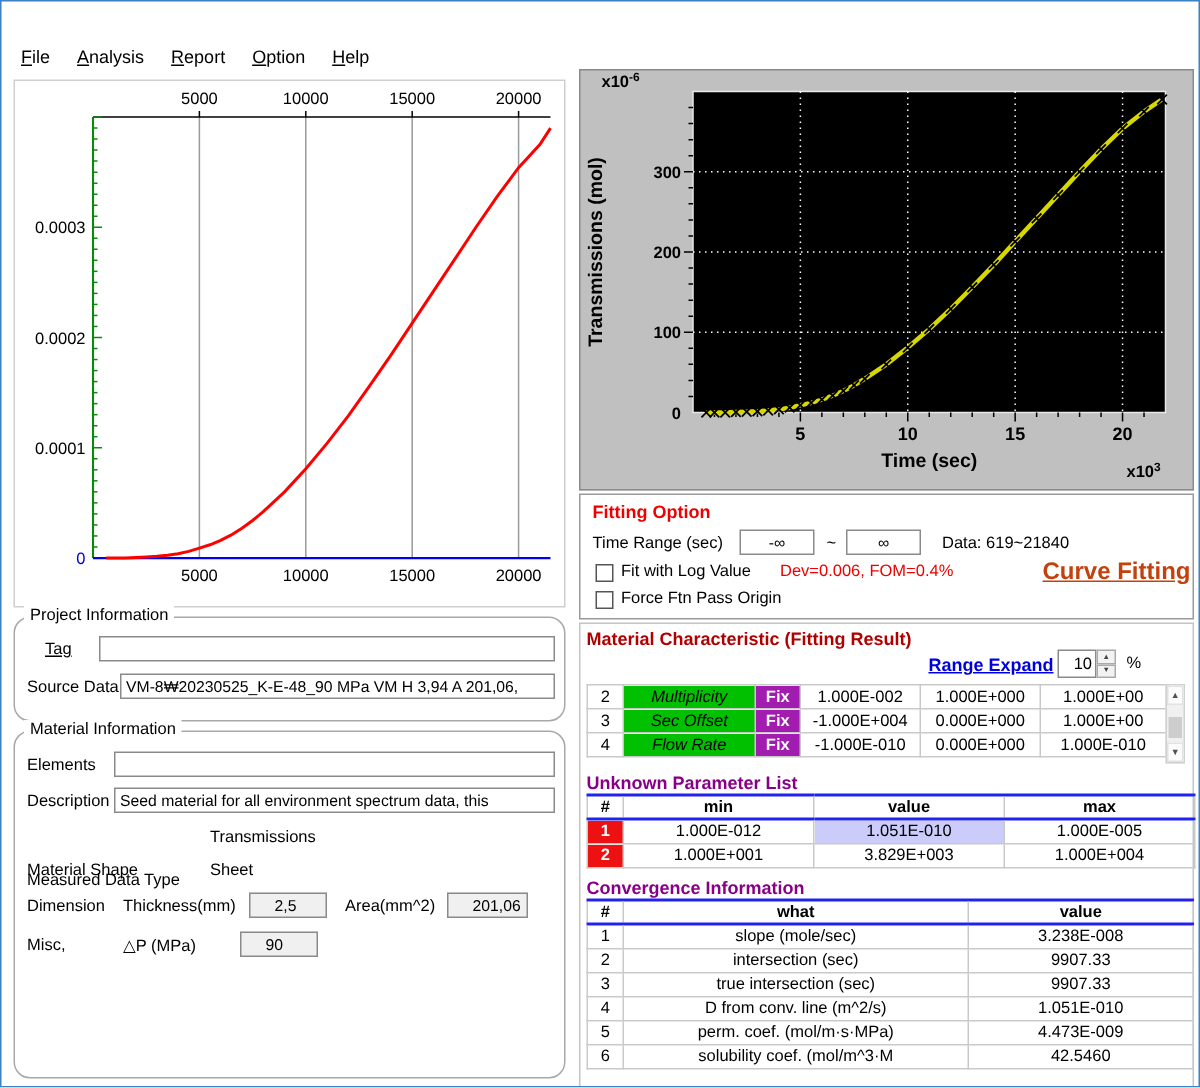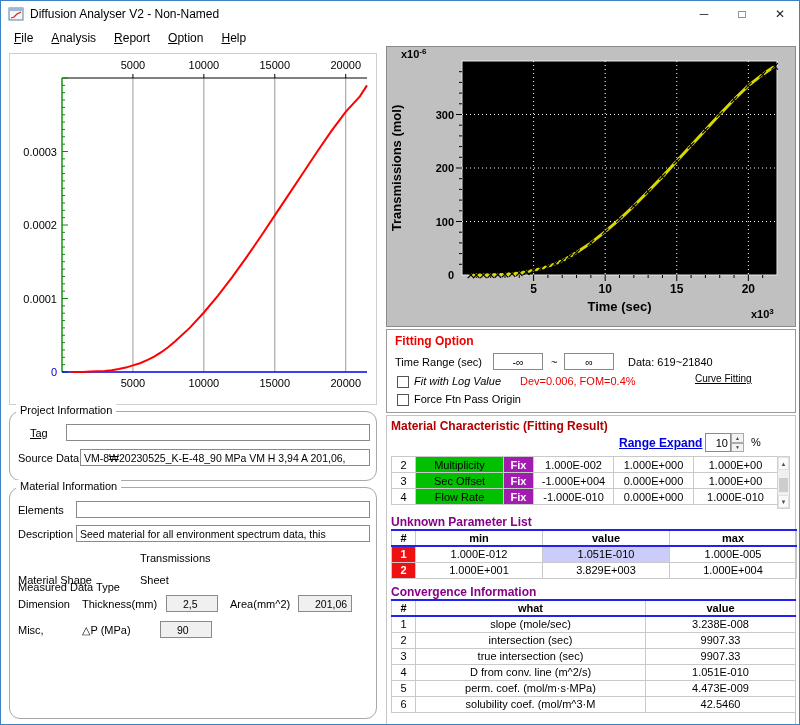"Diffusion Analyser V2 - Non-Named" div.titlebar { html: <div> <svg> <rect></rect> <rect></rect> <polyline></polyline> </svg> <span>Diffusion Analyser V2 - Non-Named</span> <div> <div>─</div> <div>□</div> <div>✕</div> </div> </div> -> none }
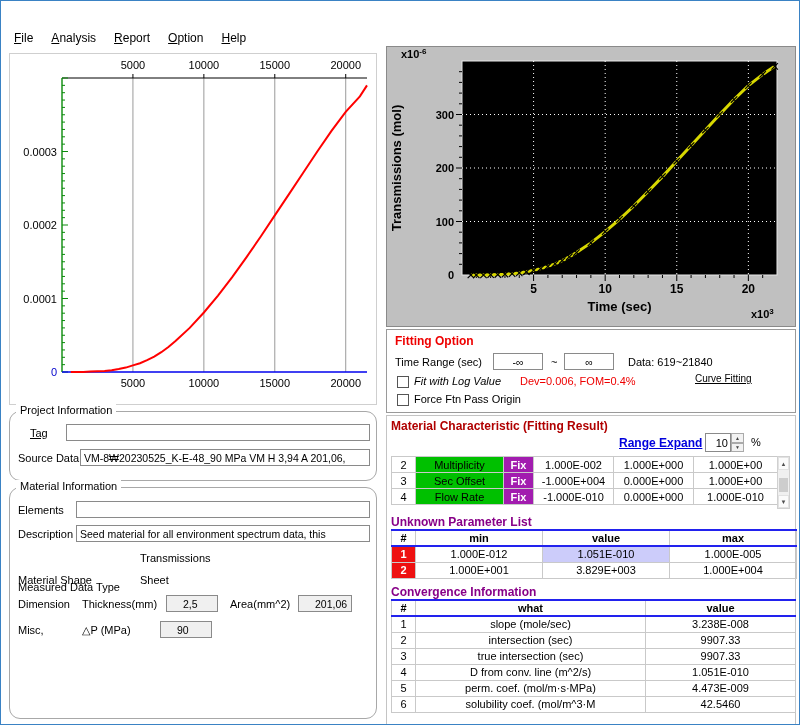"Fit with Log Value" span.lbl { font-style: italic -> none }
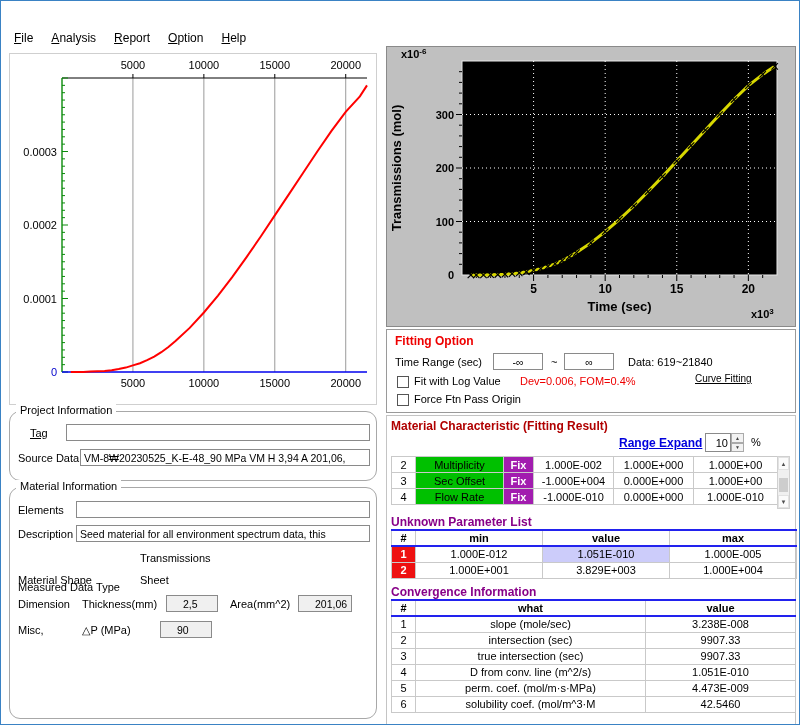"Curve Fitting" .link-green { color: #000000 -> #c2410c; font-size: 10px -> 16px; font-weight: normal -> bold }
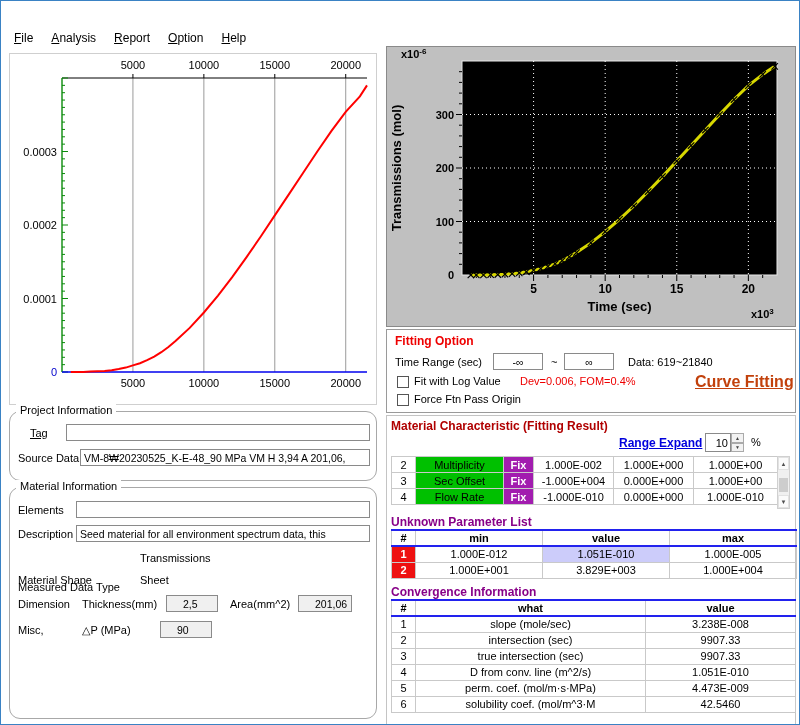"Multiplicity" .cell-green { font-style: none -> italic }
